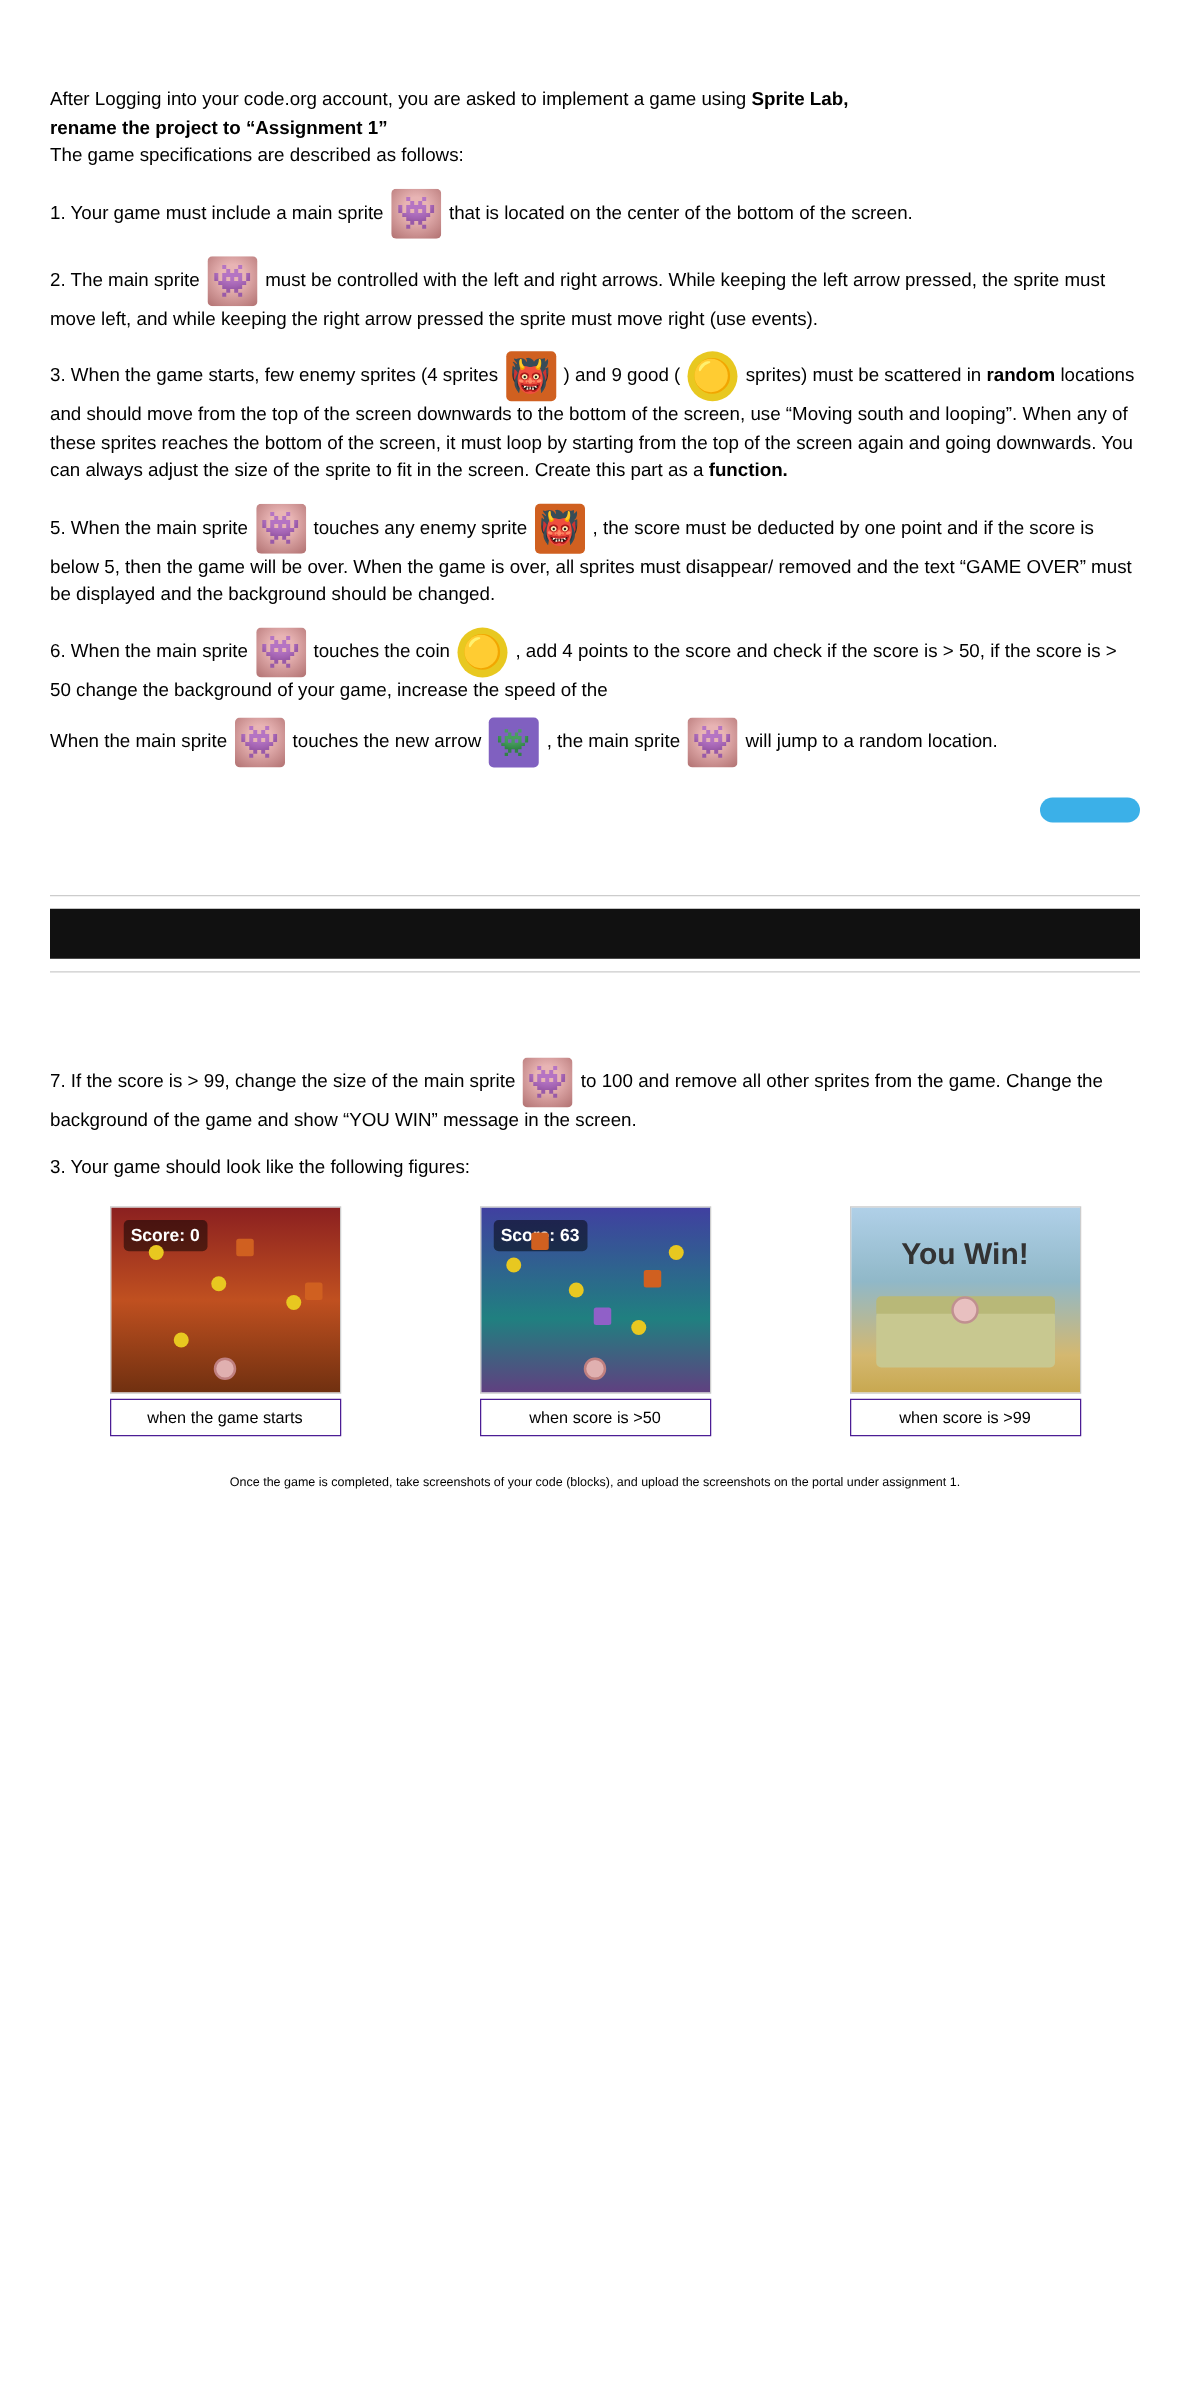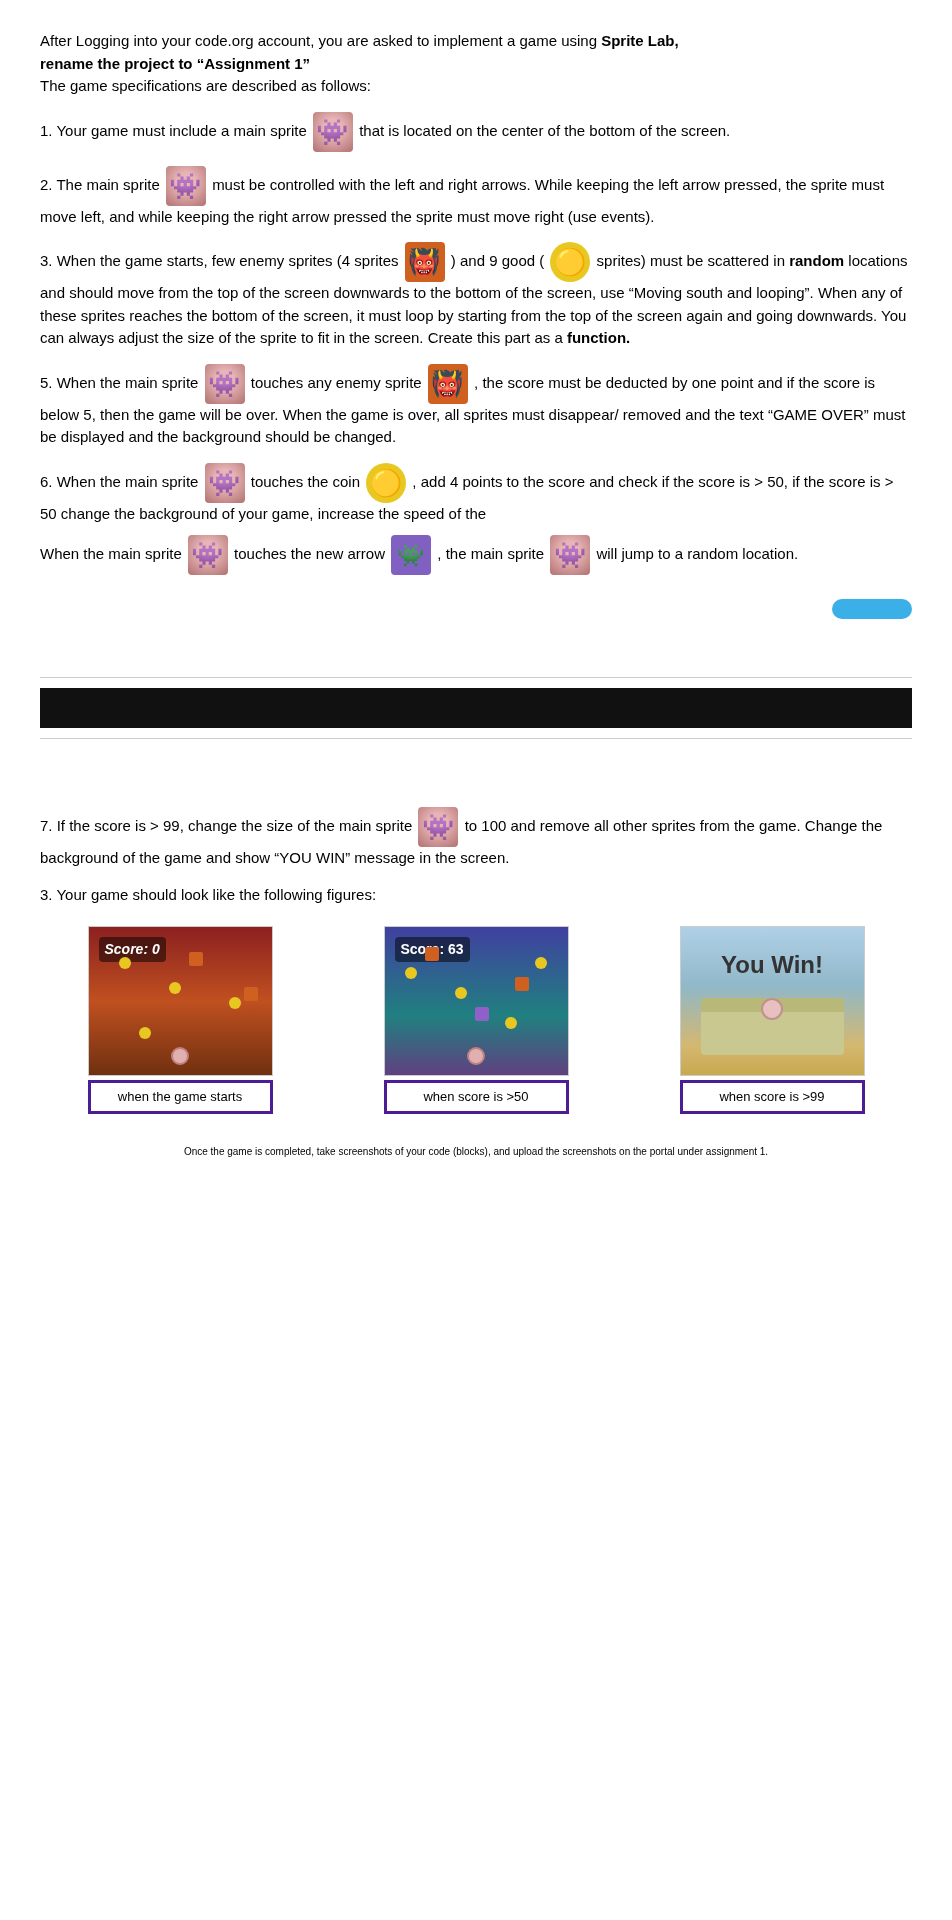"After Logging into your code.org" .page { margin-top: none -> 21px; padding: 30px 40px -> 48px 40px }
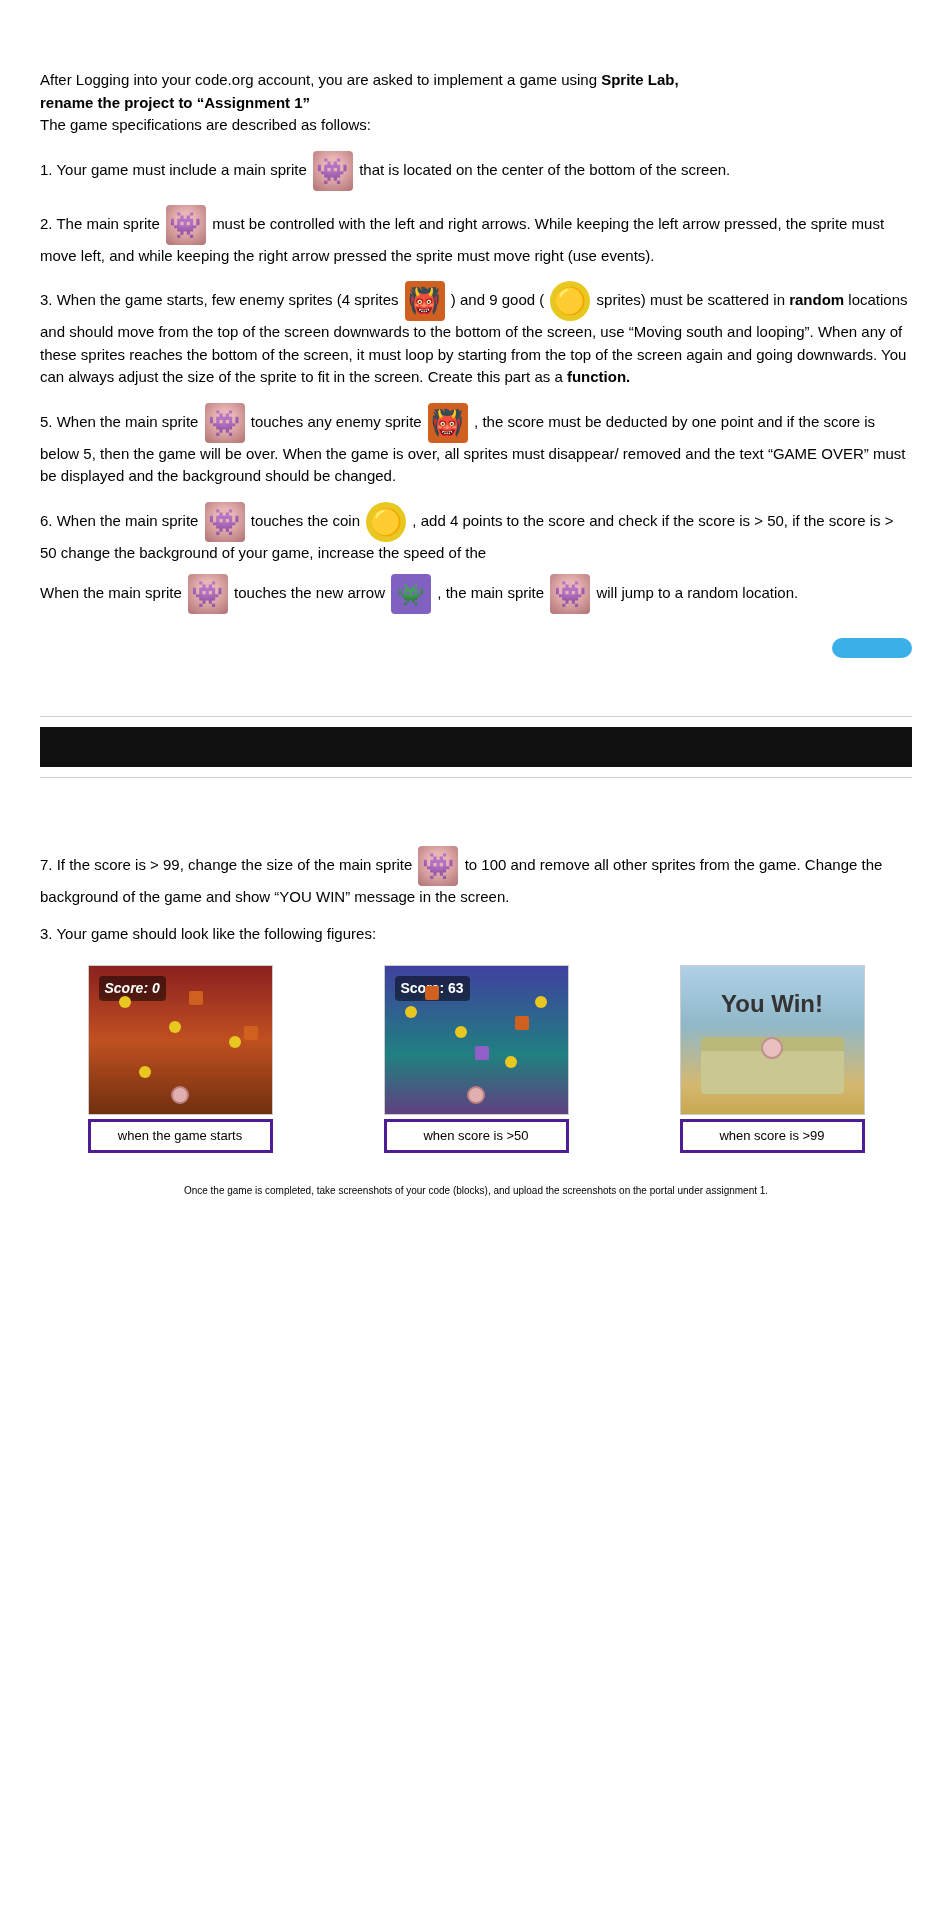"Score: 0" .sc1-bg { font-style: italic -> none }
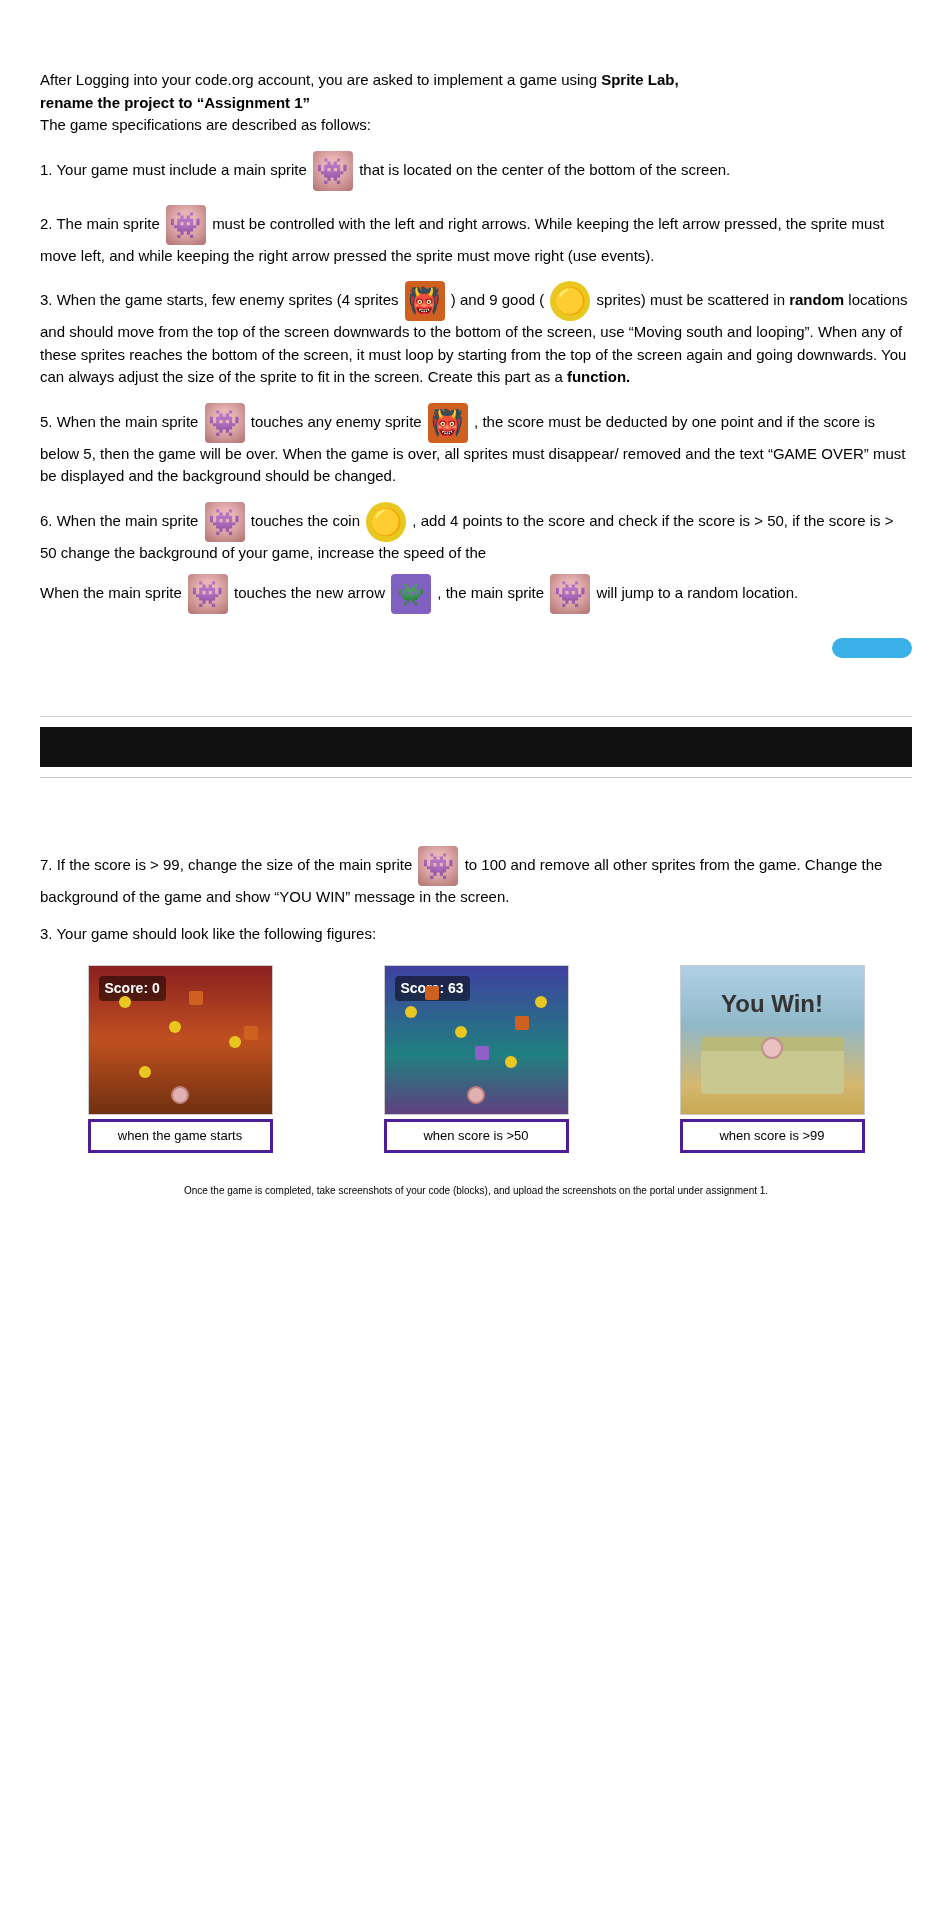"when the game starts" .screenshot-label { border: 3px solid #4c1d95 -> 1px solid #4c1d95 }
